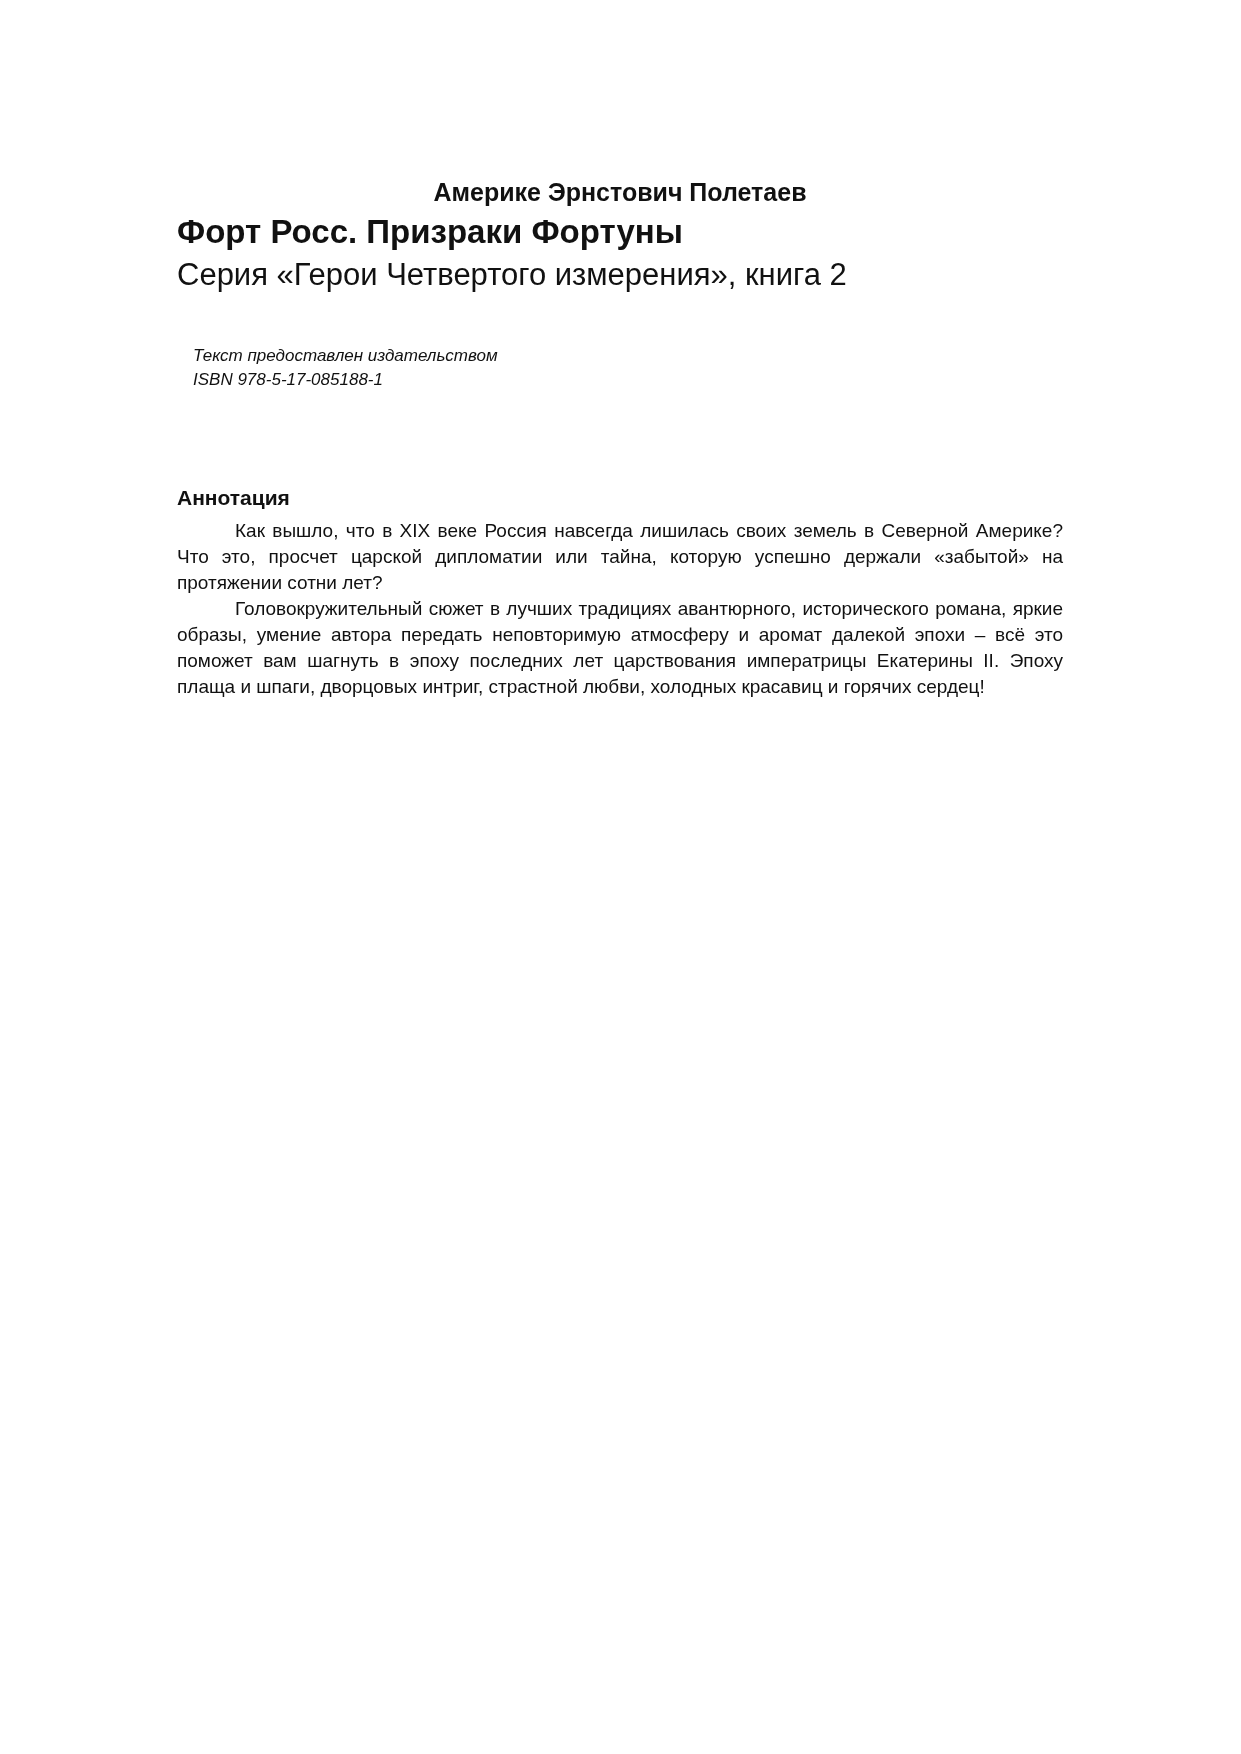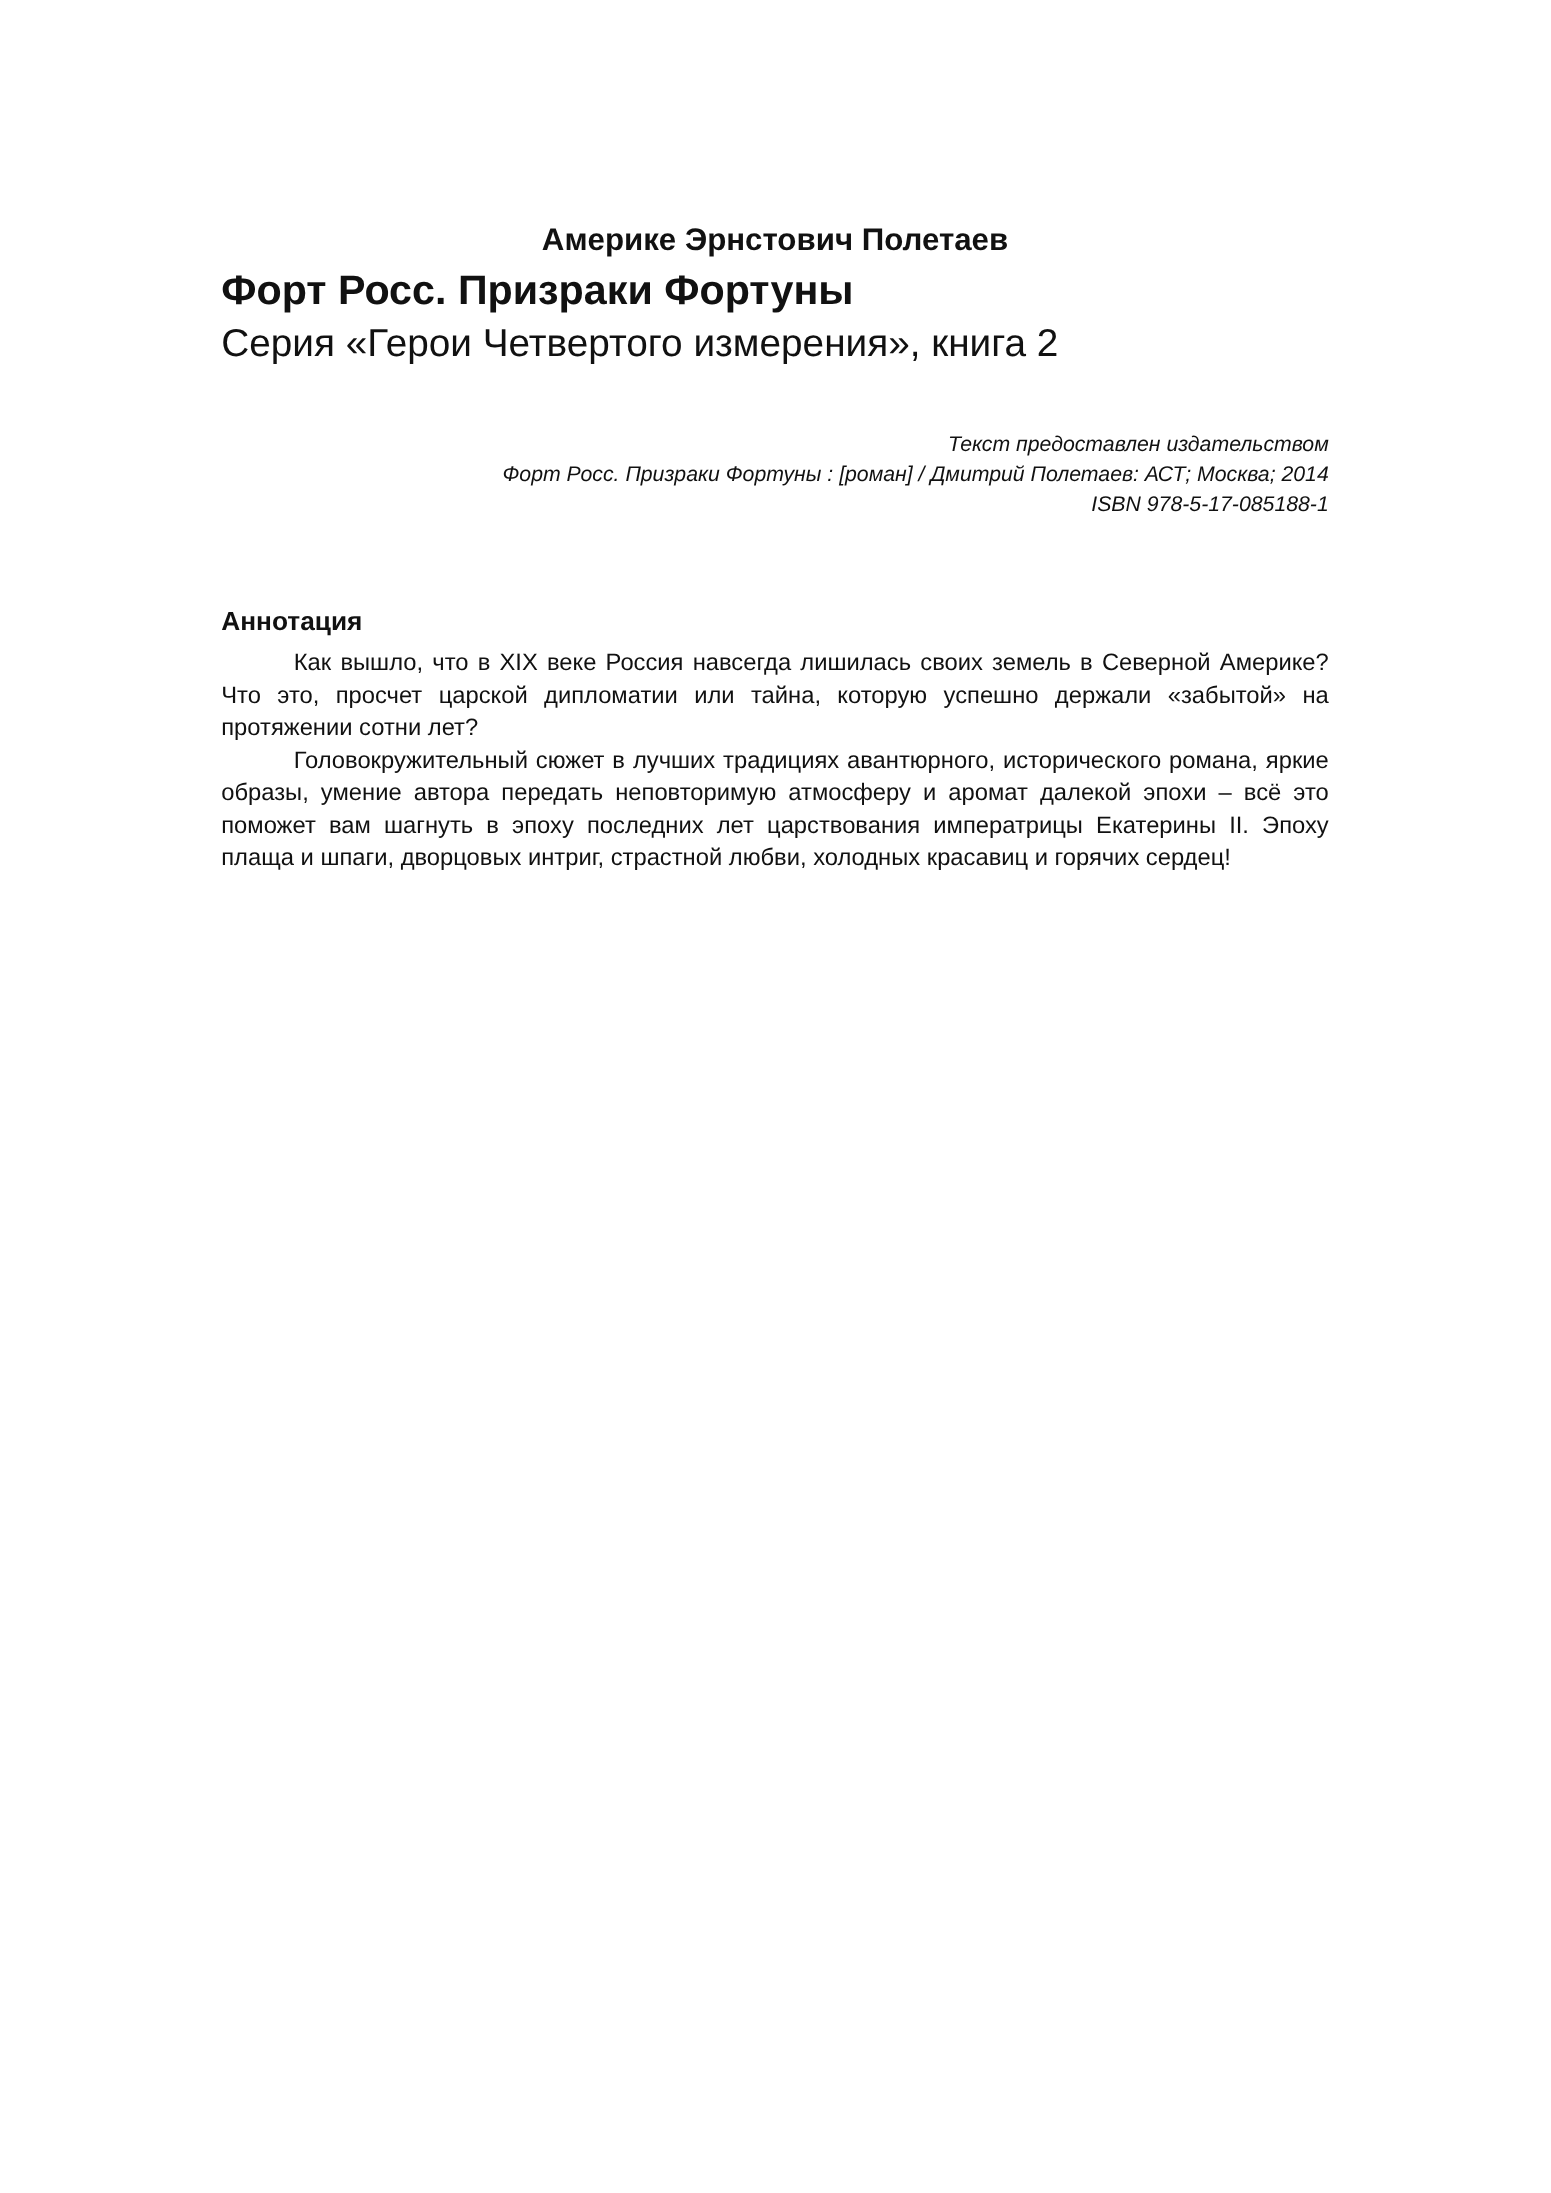"Текст предоставлен издательством" .meta { left: 0 -> 16px; text-align: right -> left }
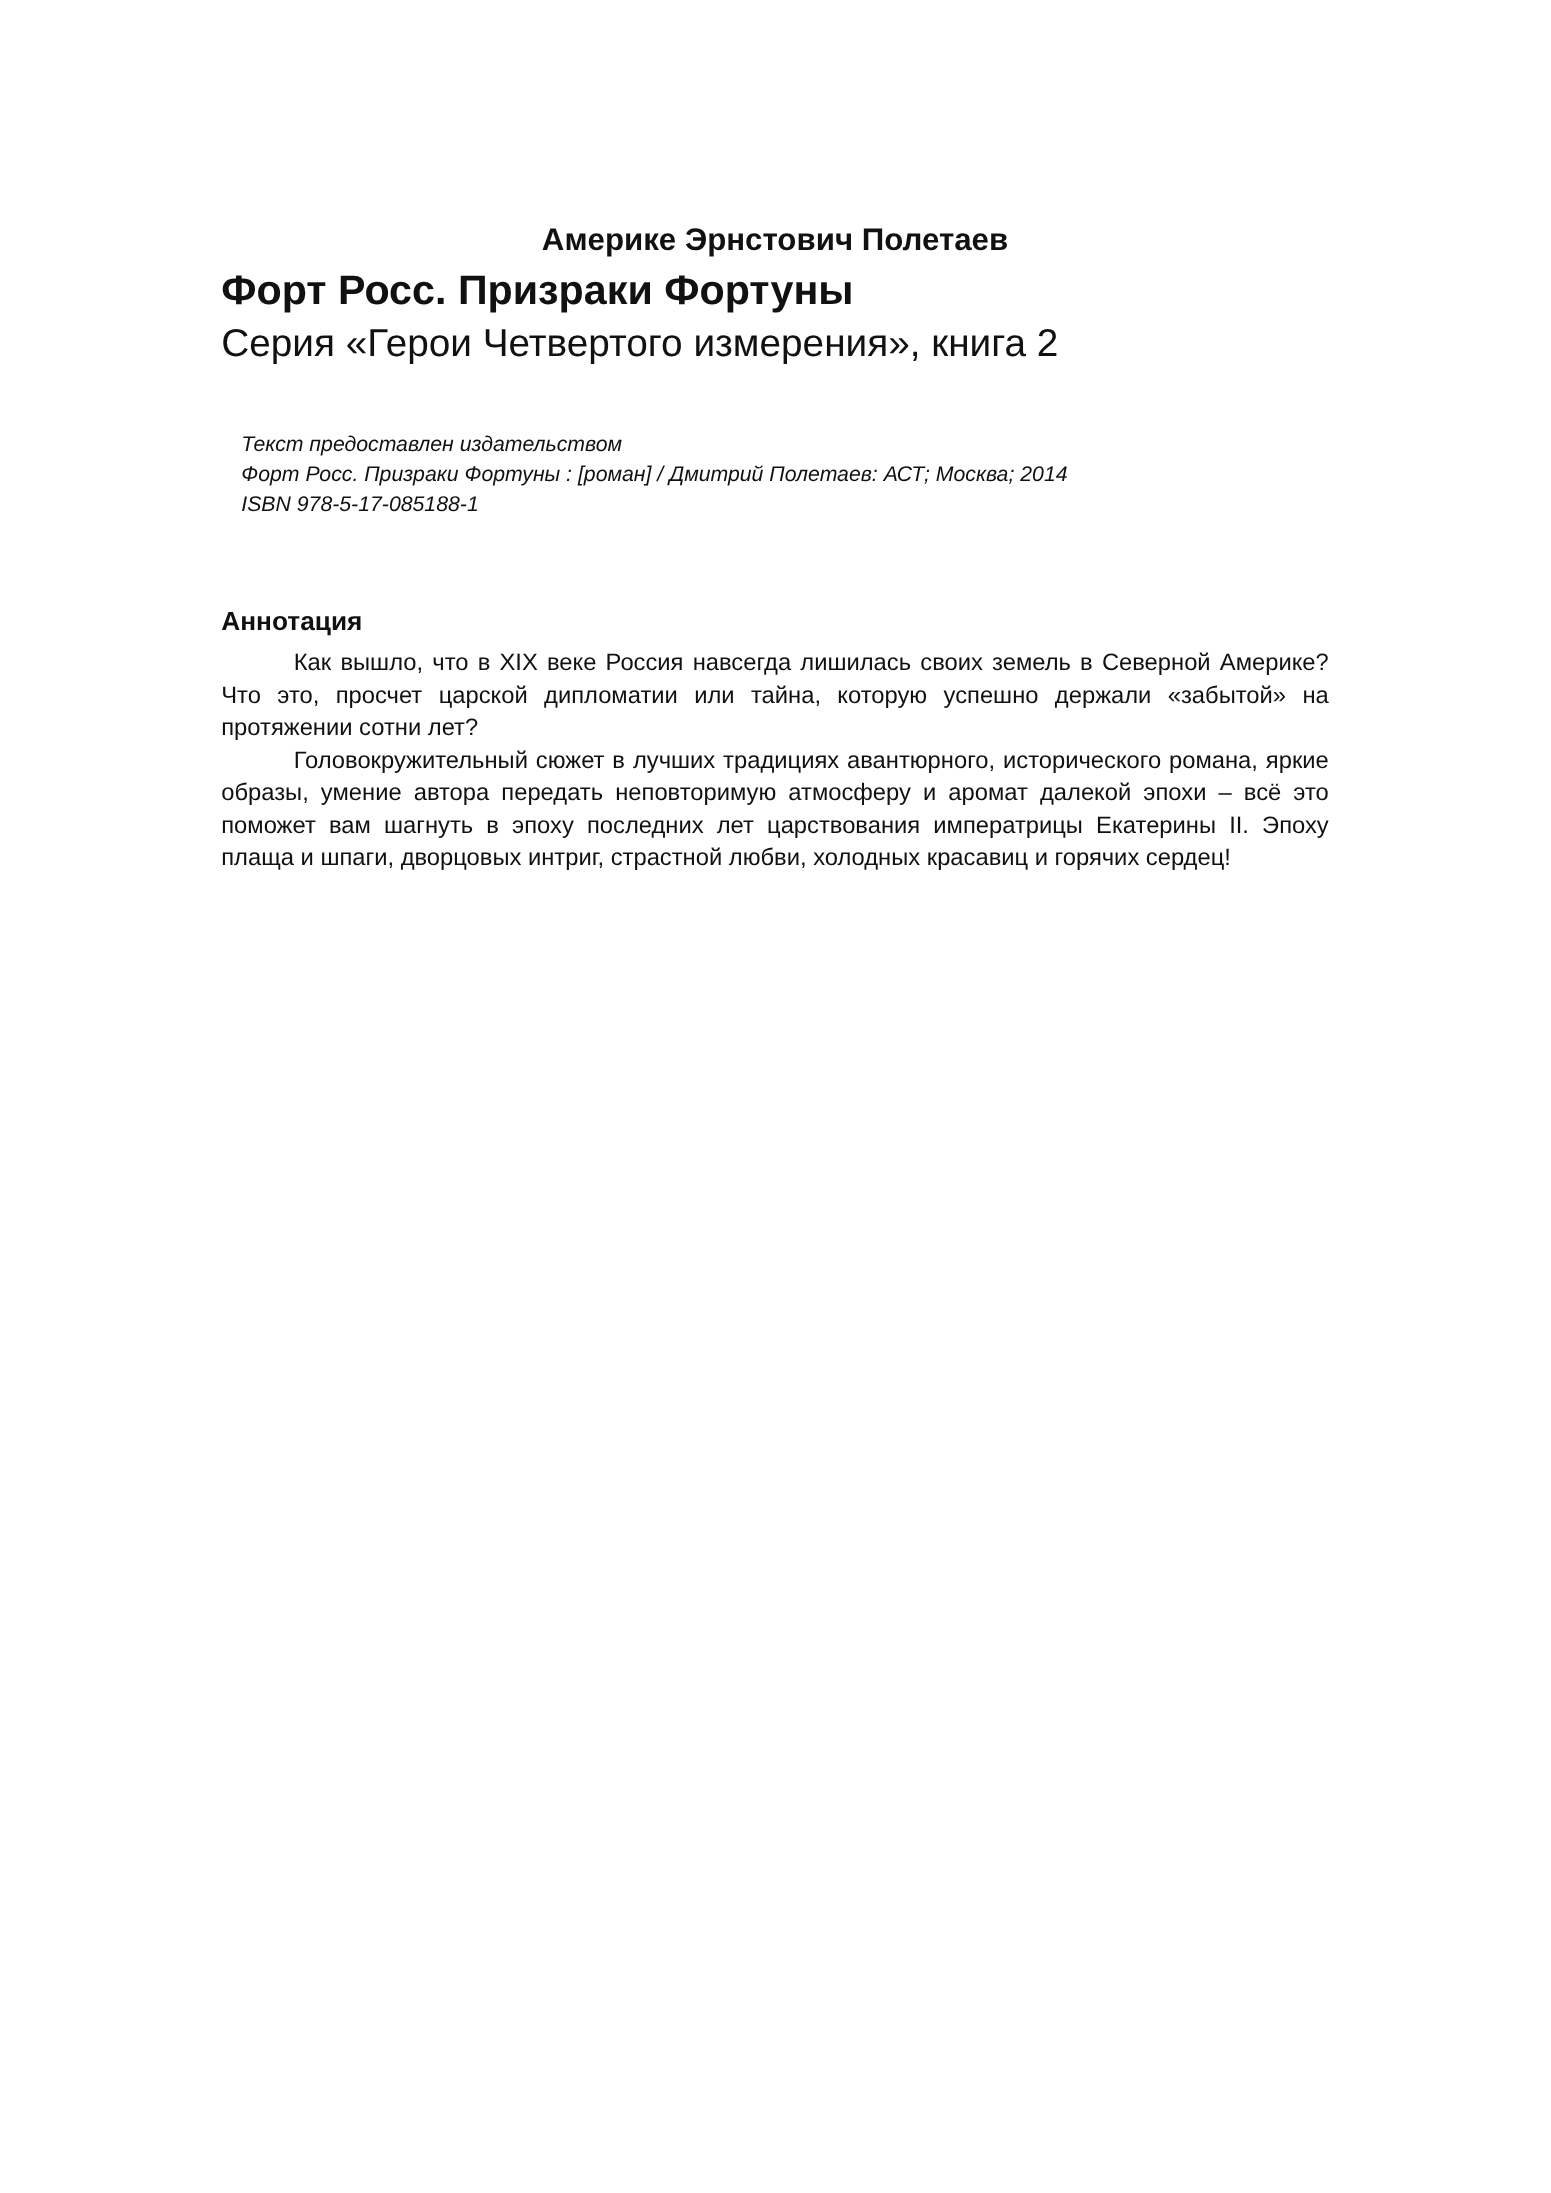"Форт Росс. Призраки Фортуны :" div { html: <div>Форт Росс. Призраки Фортуны : [роман] / Дмитрий Полетаев: АСТ; Москва; 2014</div> -> none }
